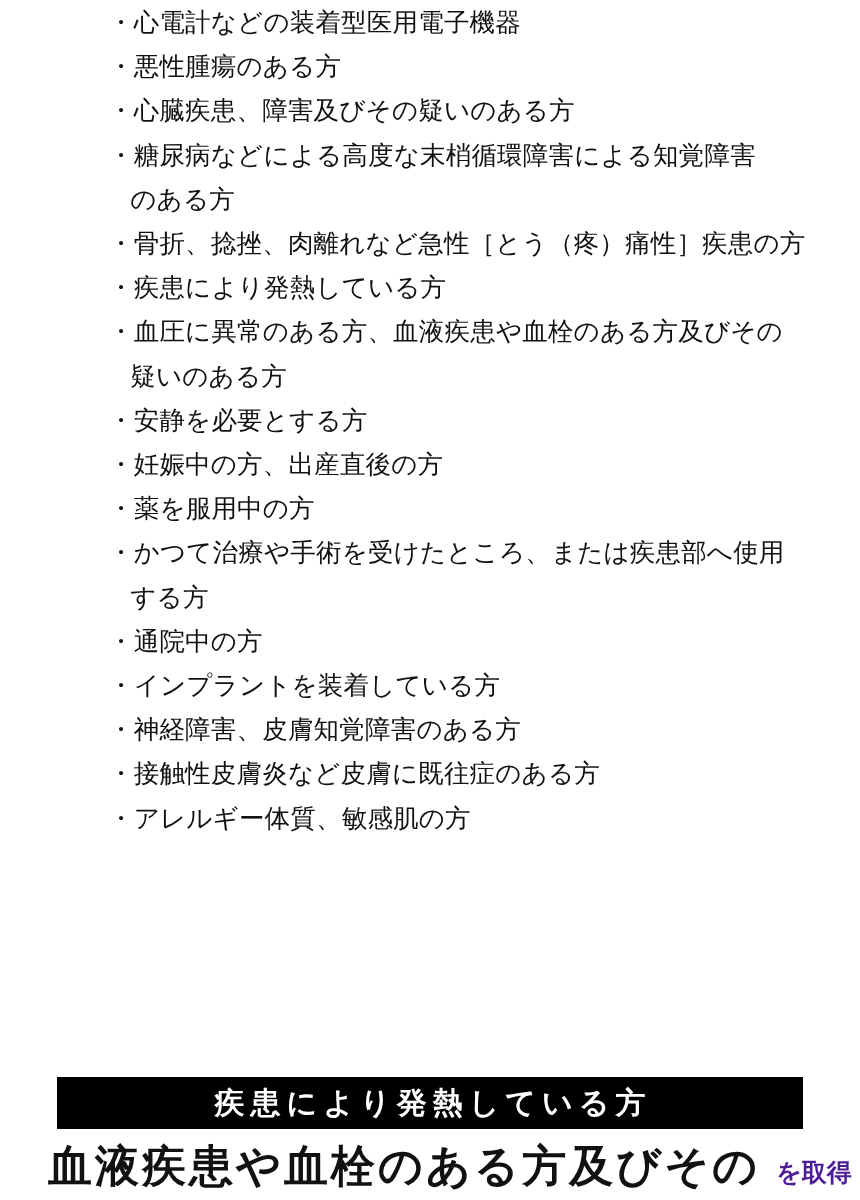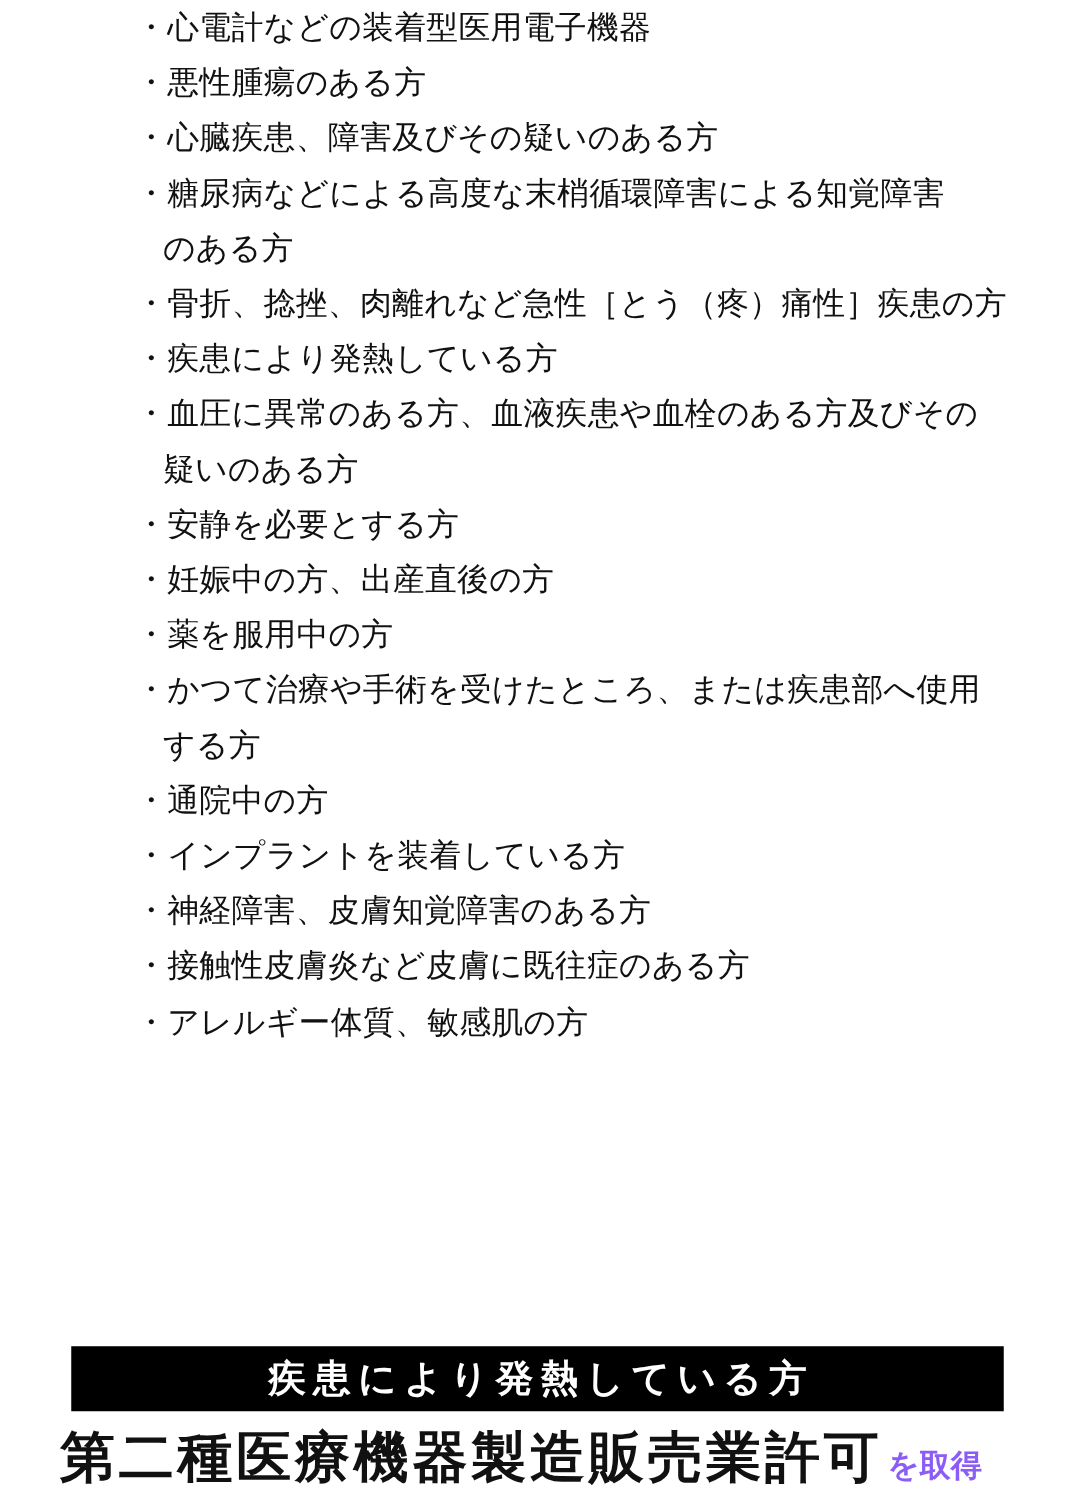"第二種医療機器製造販売業許可" span.license-main { text: 第二種医療機器製造販売業許可 -> 血液疾患や血栓のある方及びその }
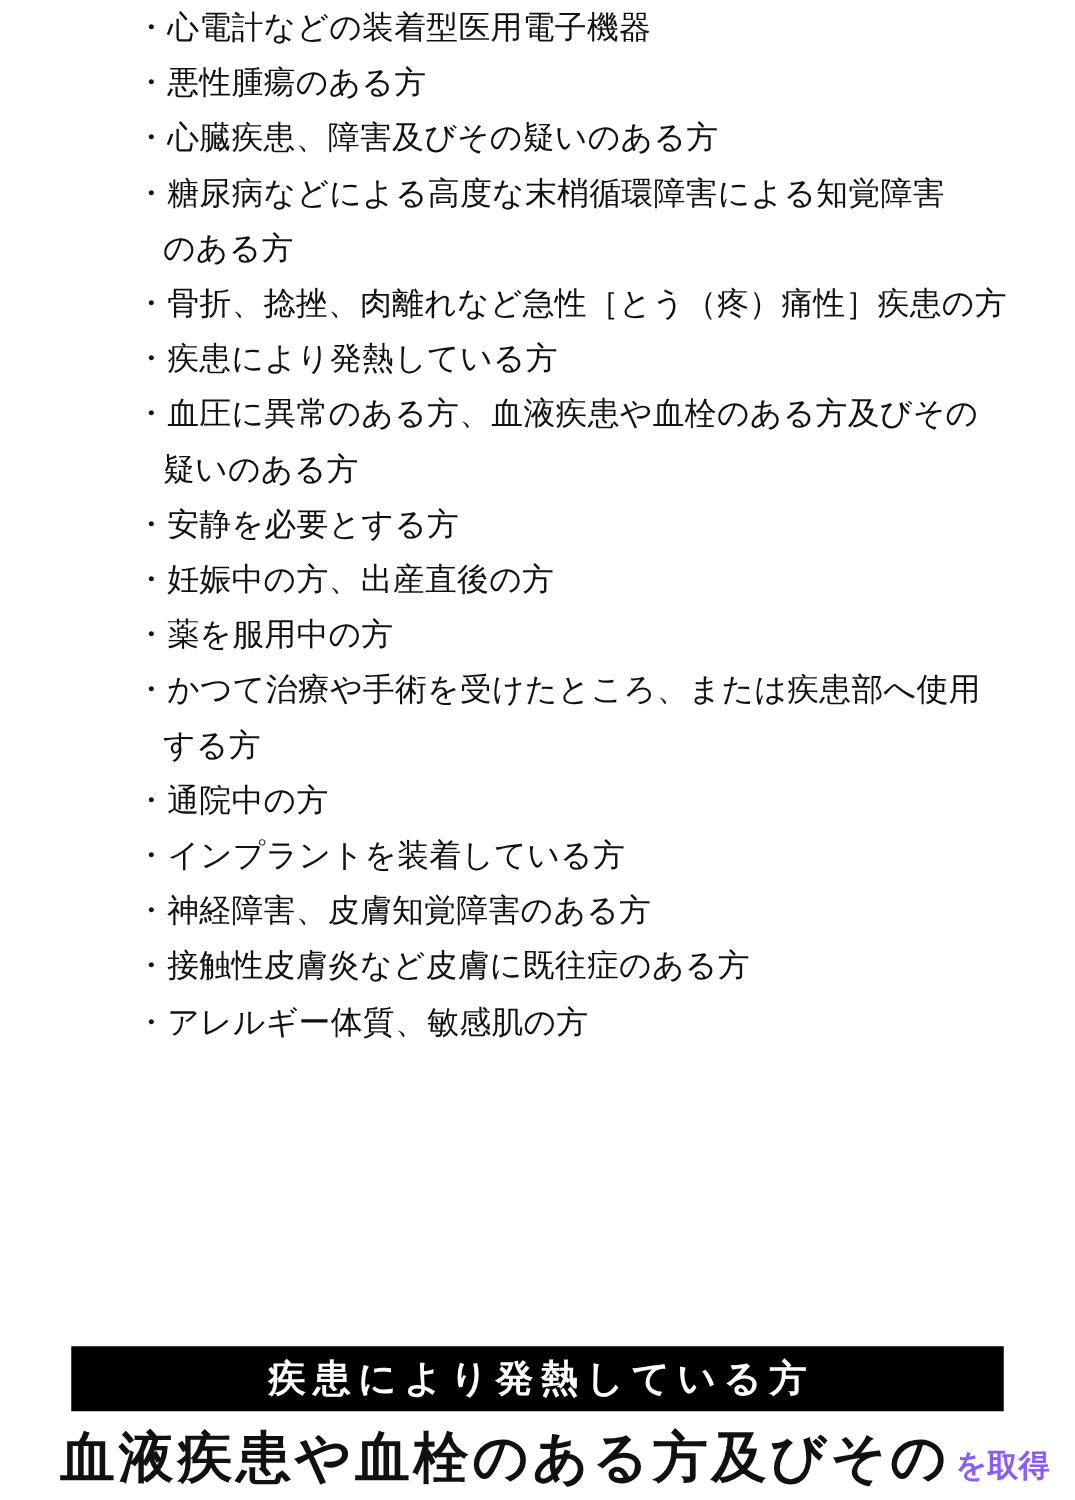"を取得" .license-line .license-suffix { color: #8b5cf6 -> #4c1d95; margin-left: 4px -> 16px }
